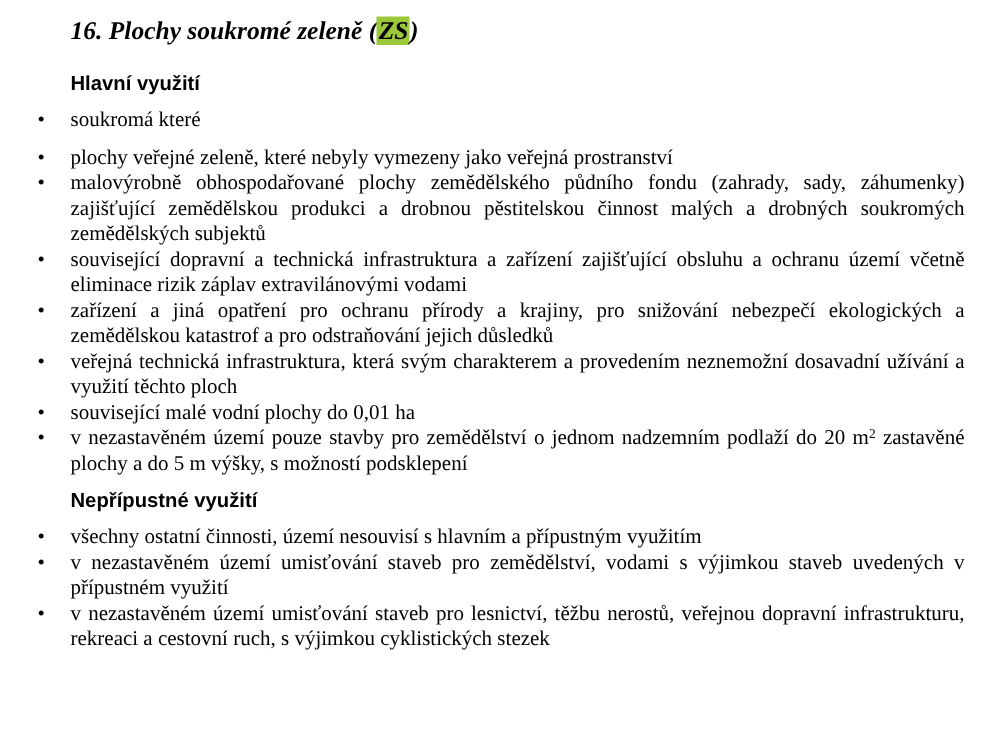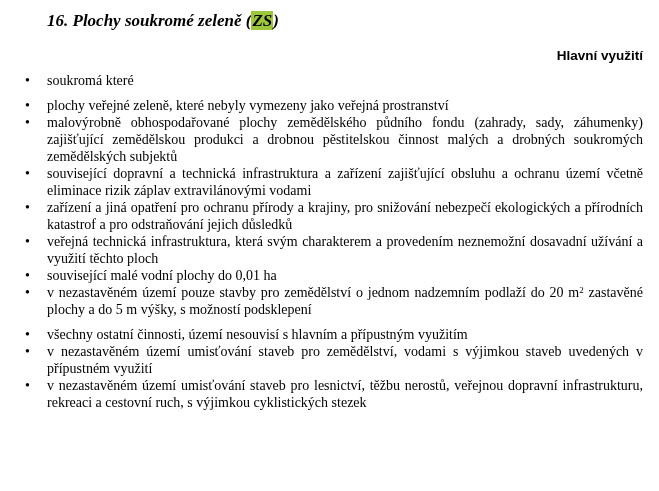"Hlavní využití" .sec-heading { text-align: right -> none }
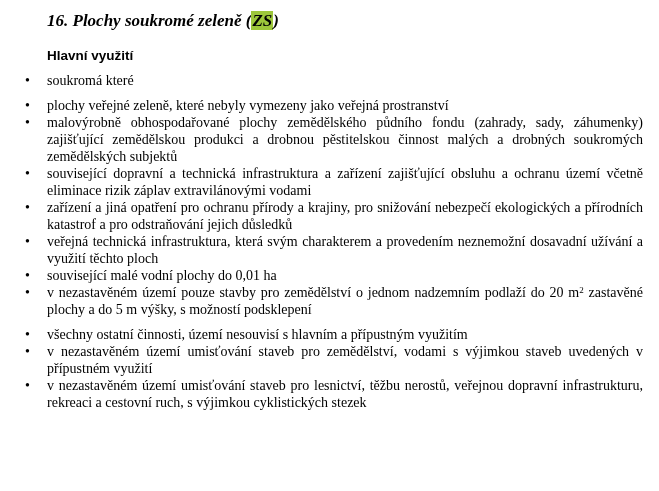"zařízení a jiná opatření pro" span.txt { text: přírodních -> zemědělskou }
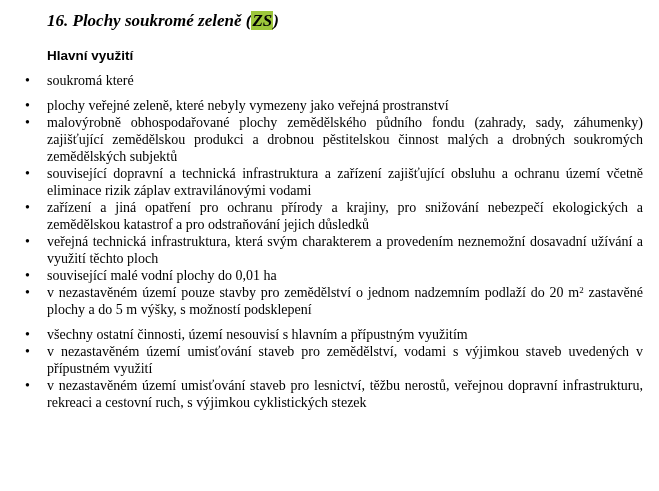"Nepřípustné využití" h2.sec-heading { html: none -> <h2>Nepřípustné využití</h2> }
